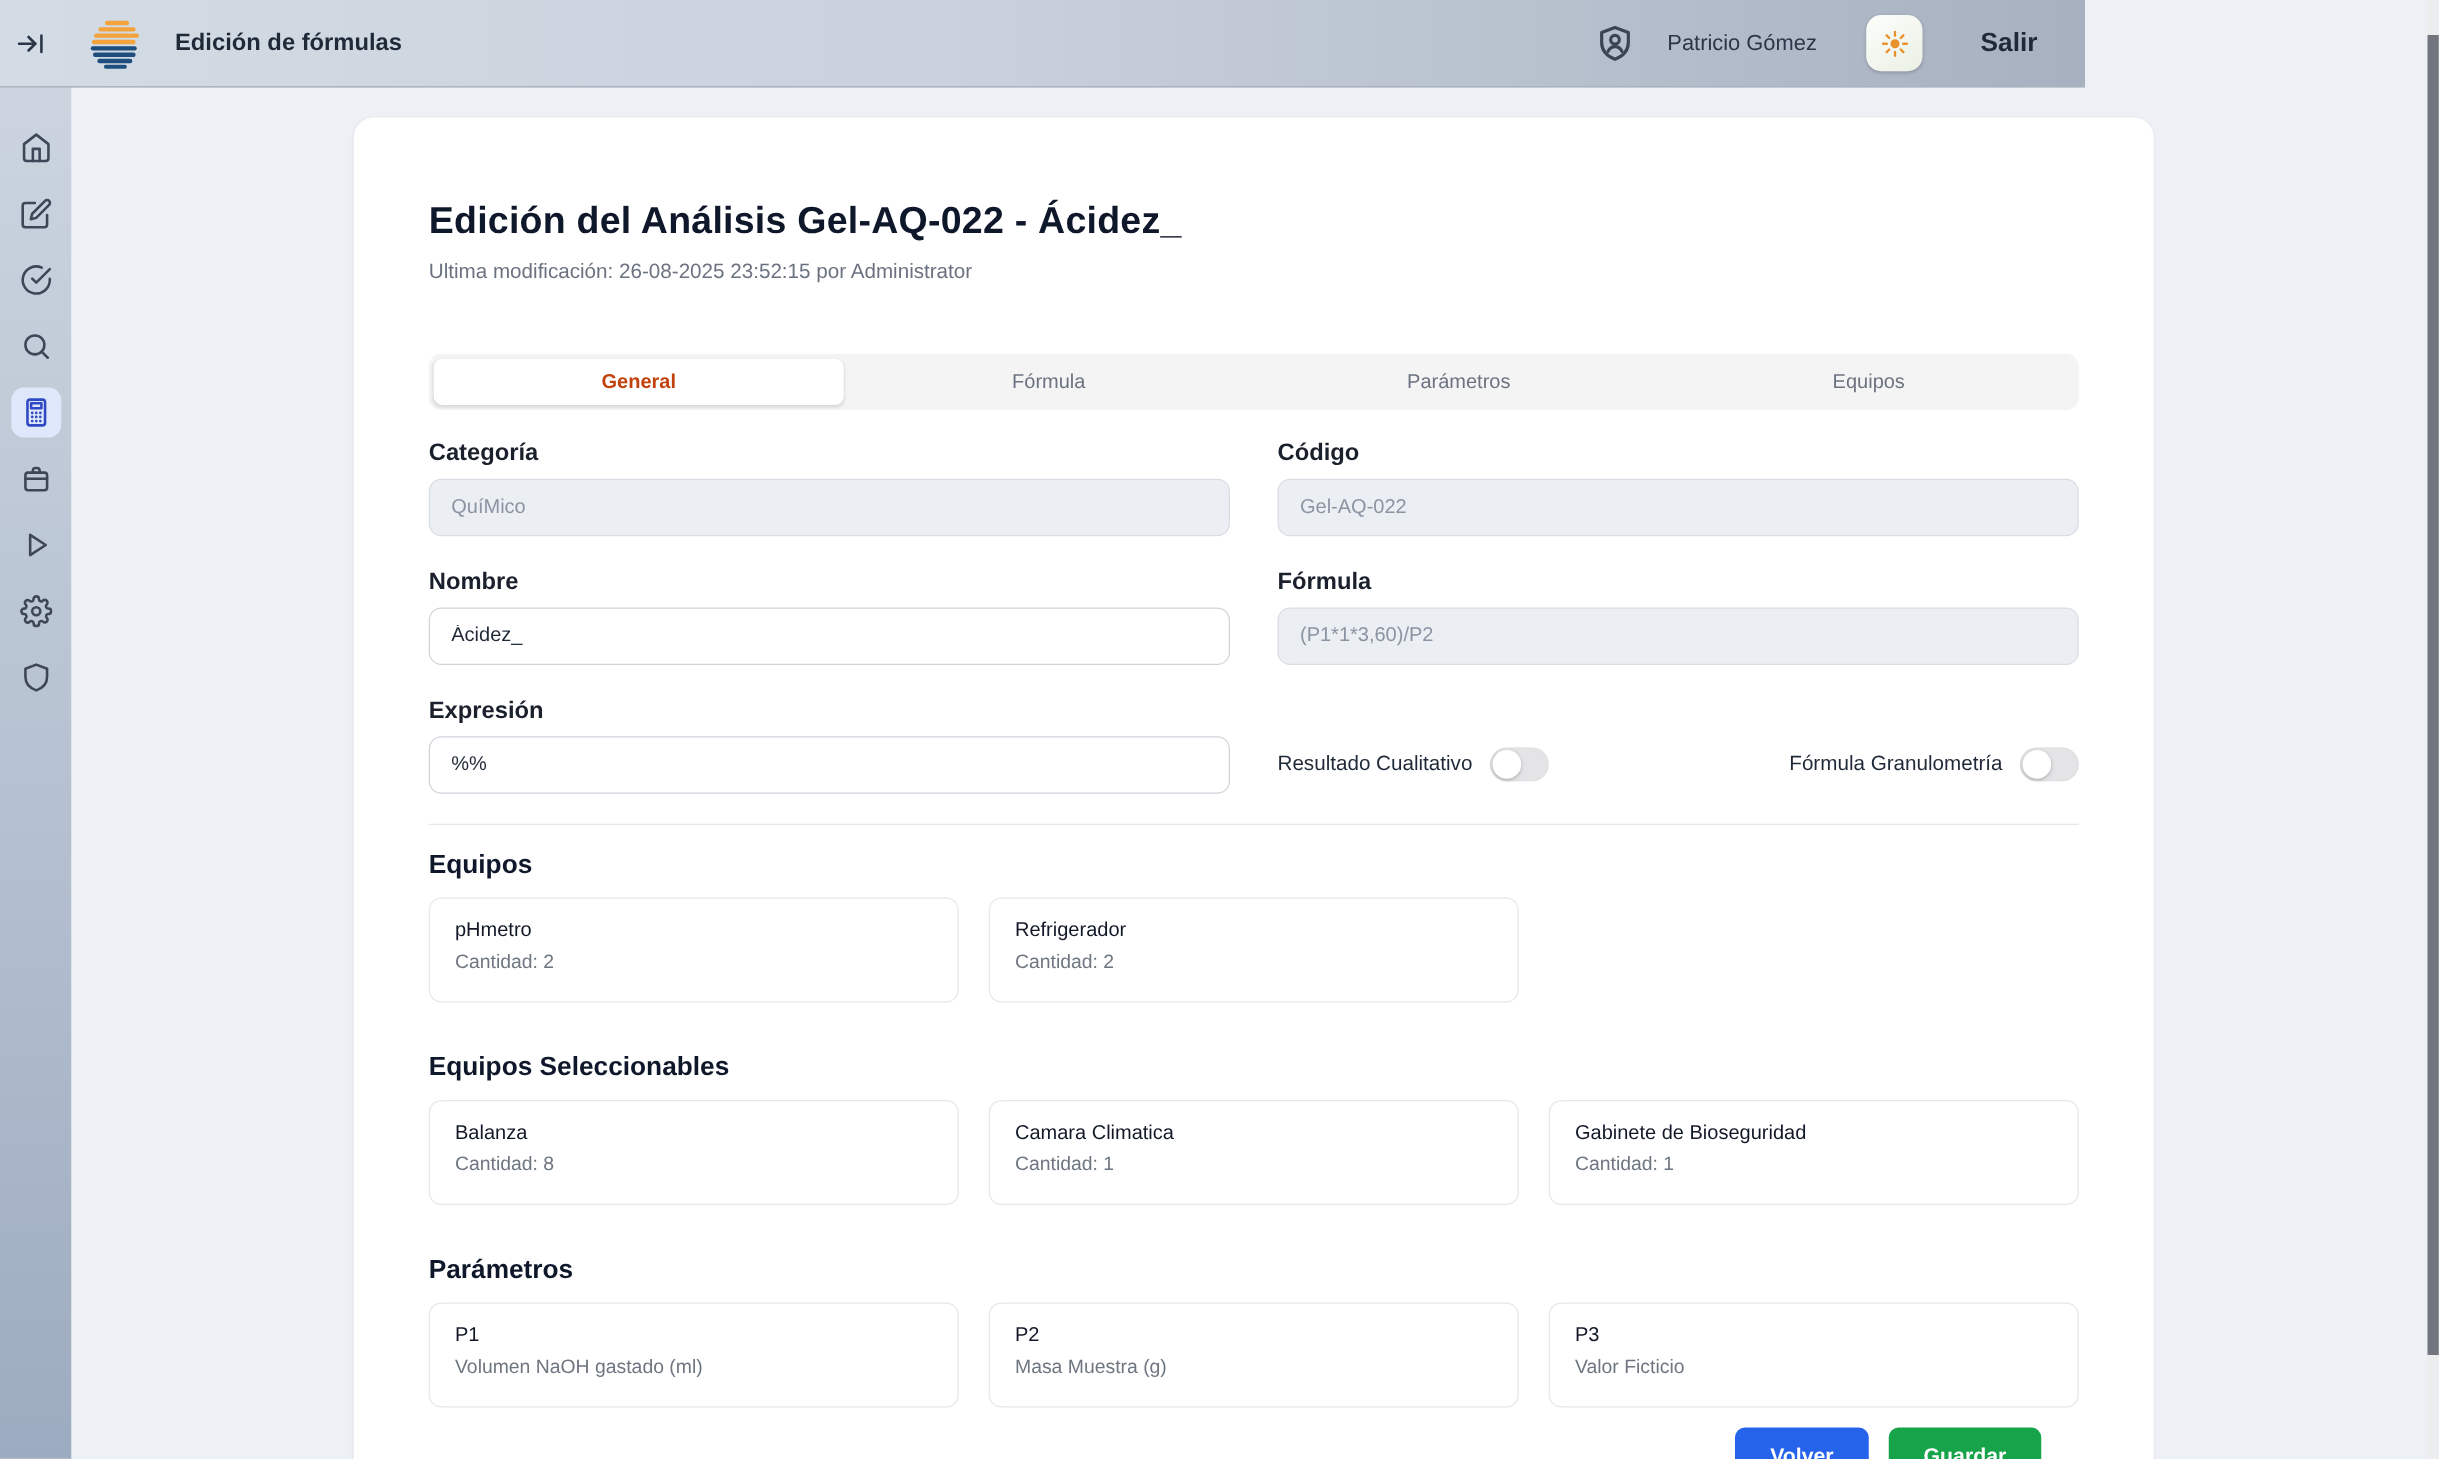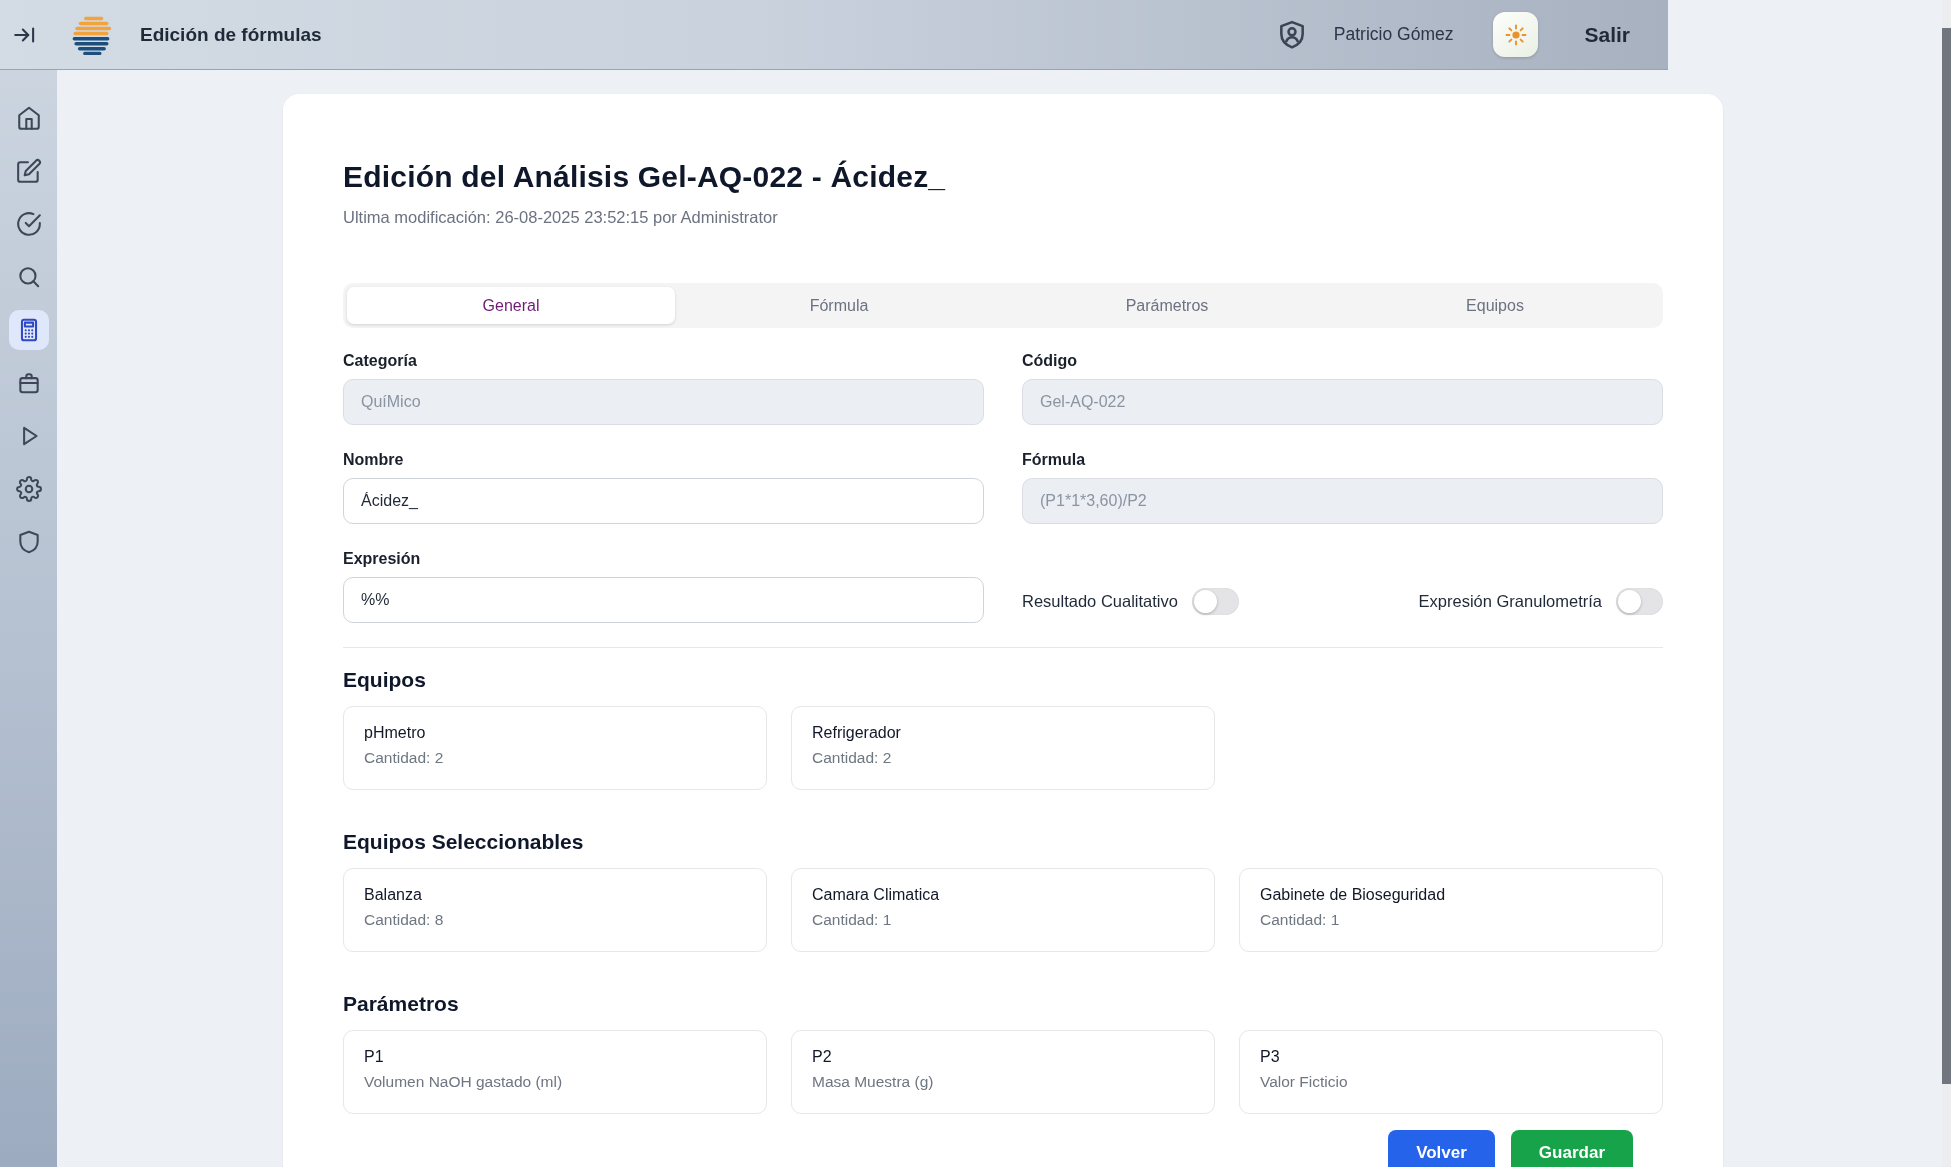"General" .tab.active { color: #701a75 -> #c2410c; font-weight: 400 -> 700 }
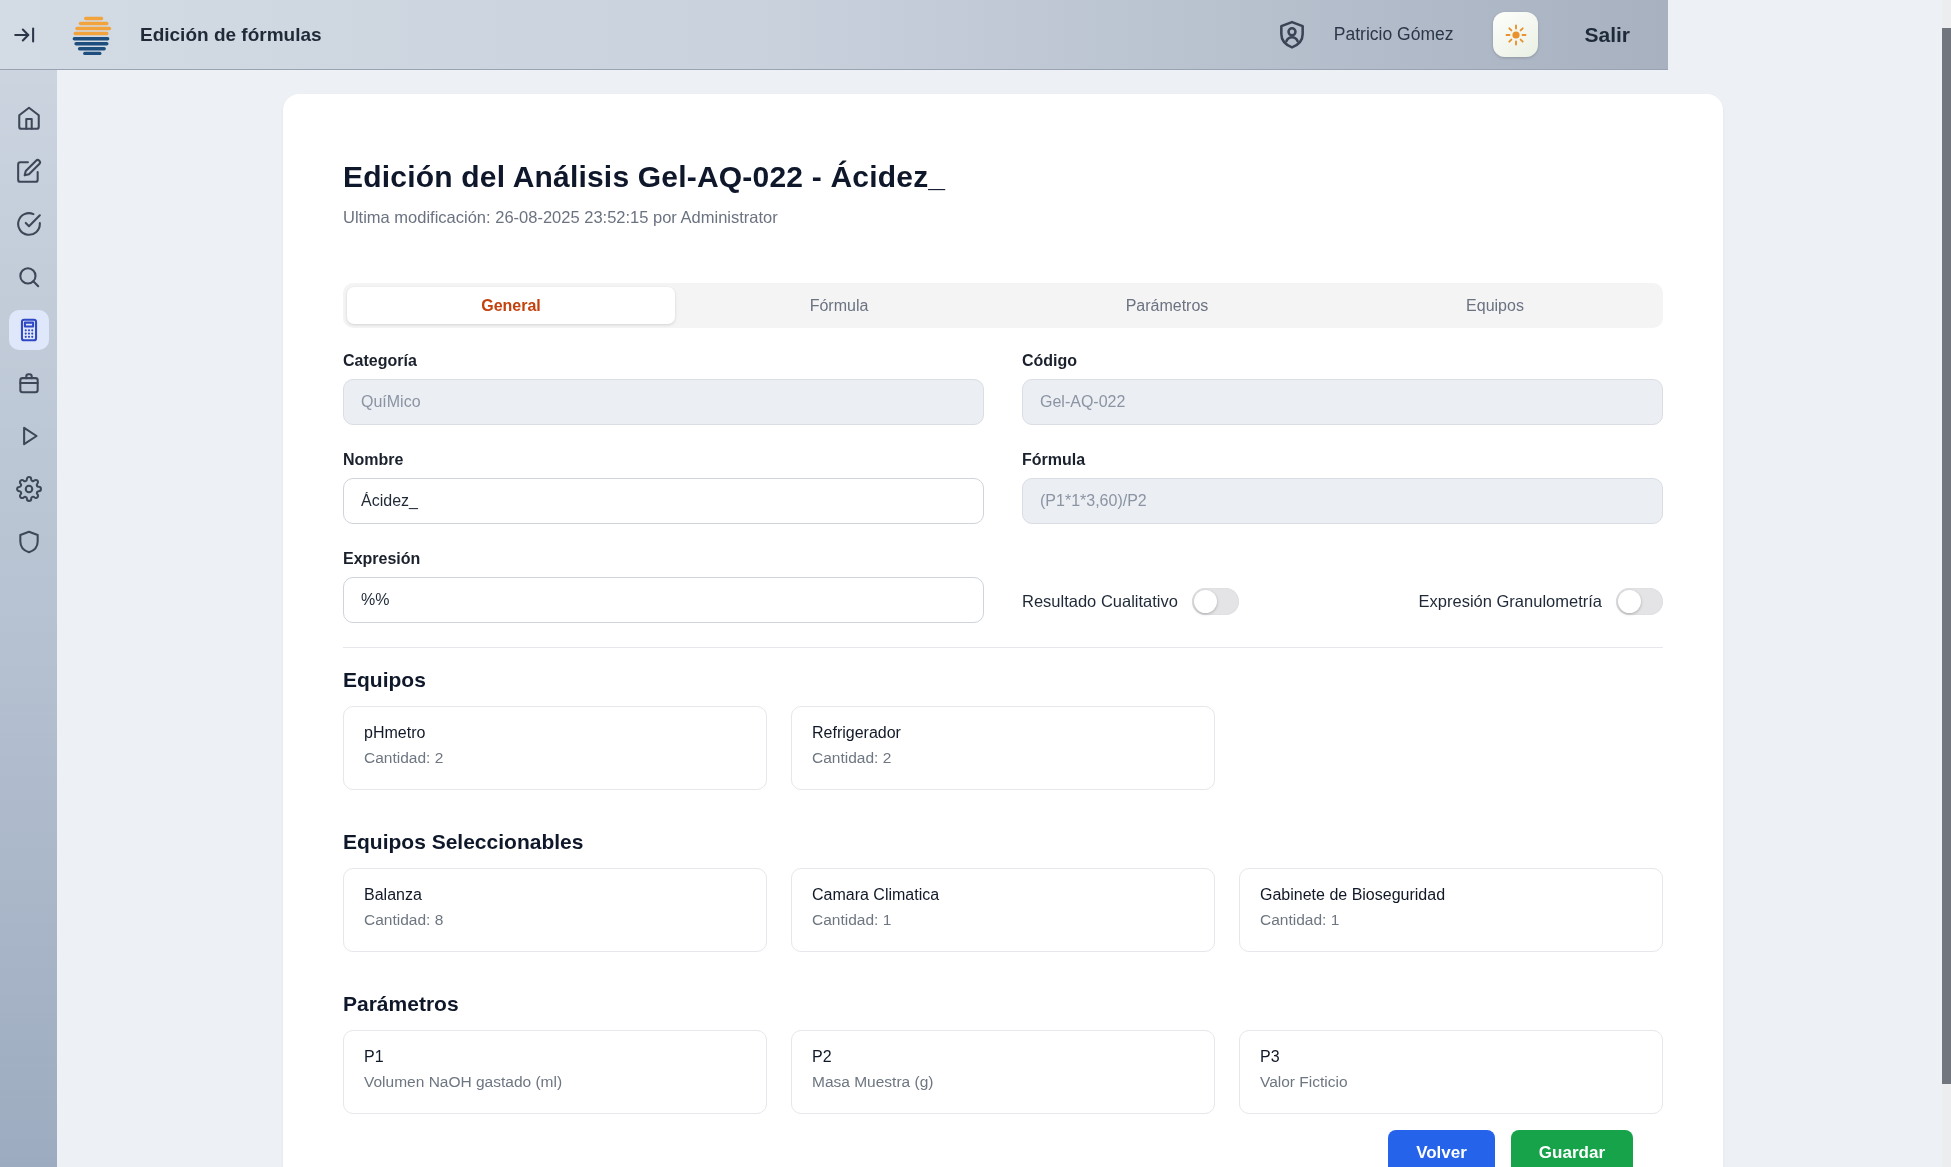"Categoría" .field-label { font-size: 16px -> 19px }
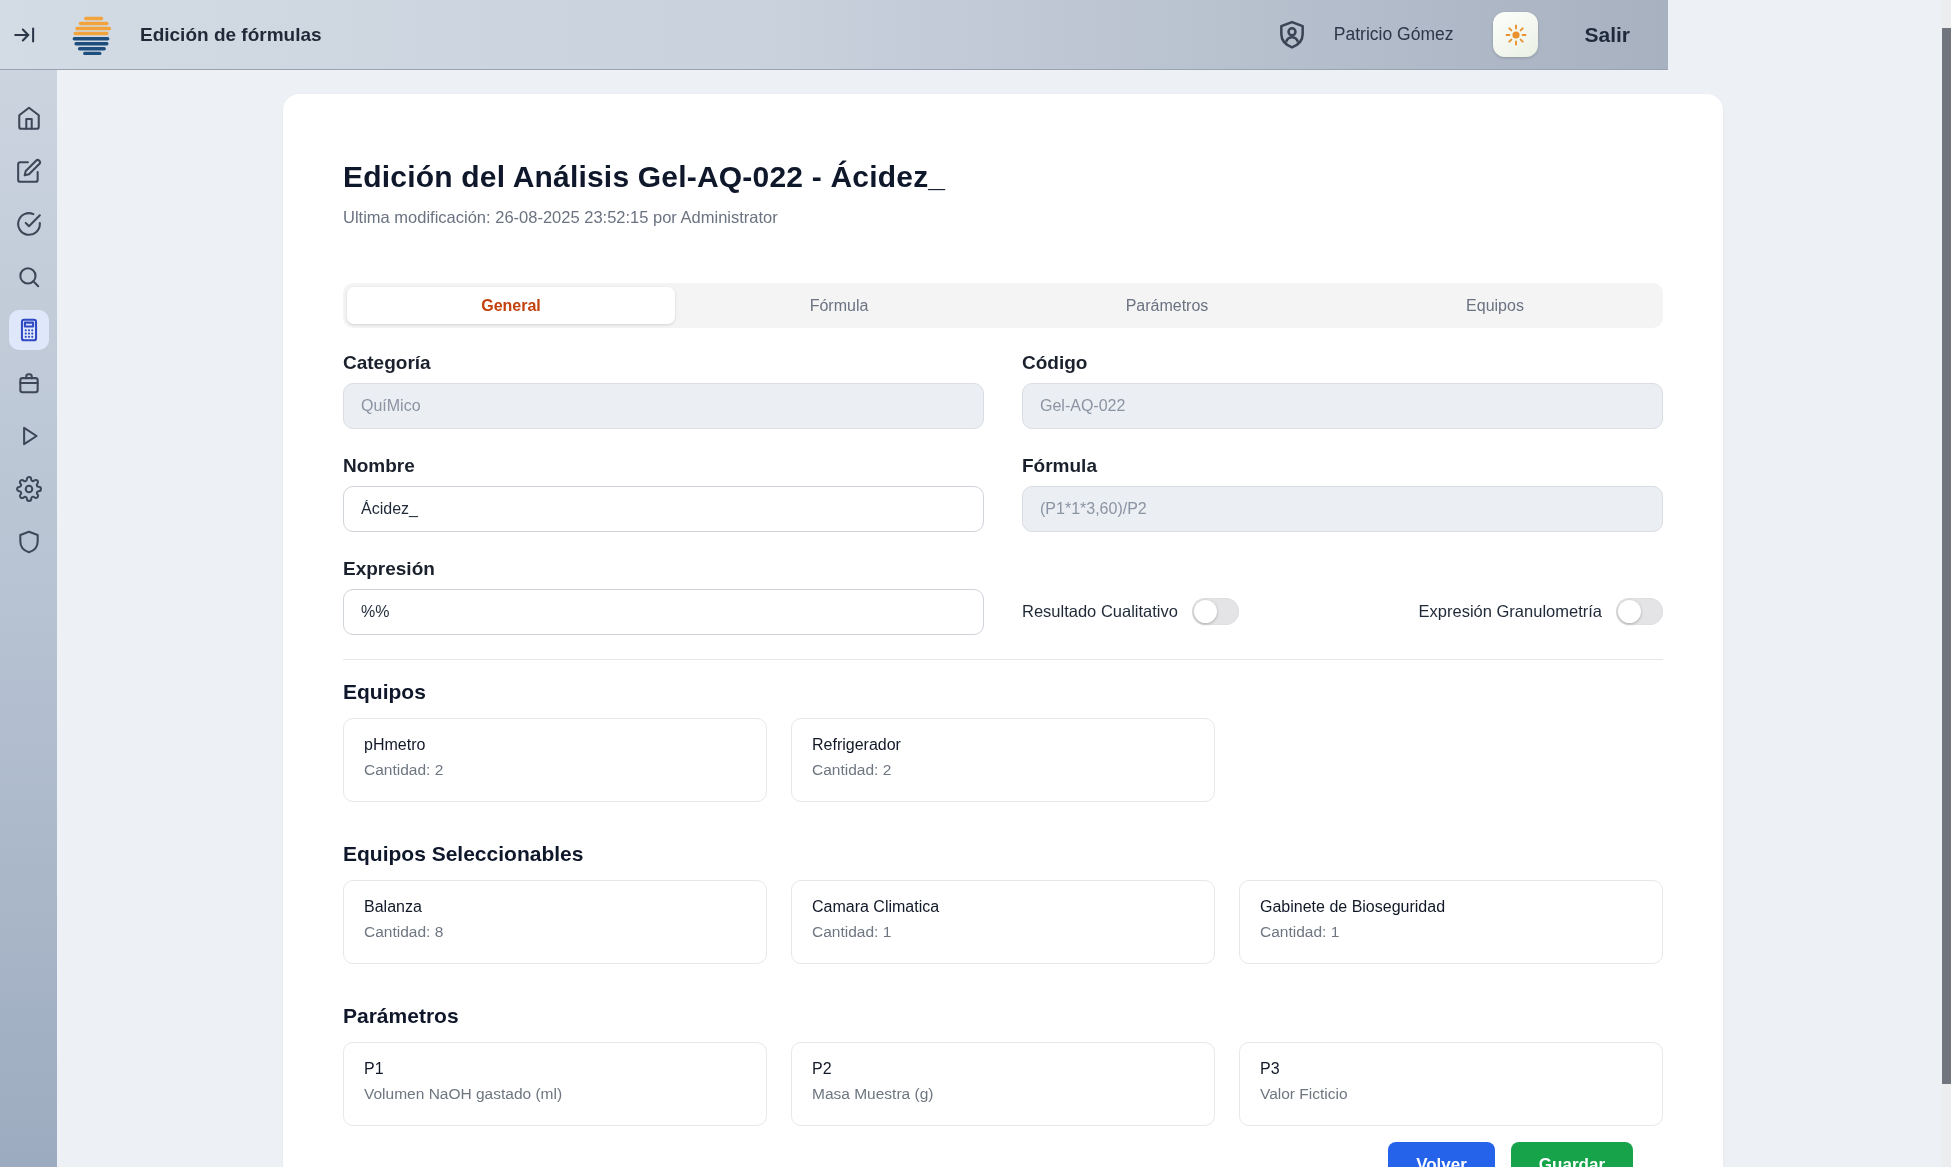"Expresión Granulometría" span.toggle-label { text: Expresión -> Fórmula }
